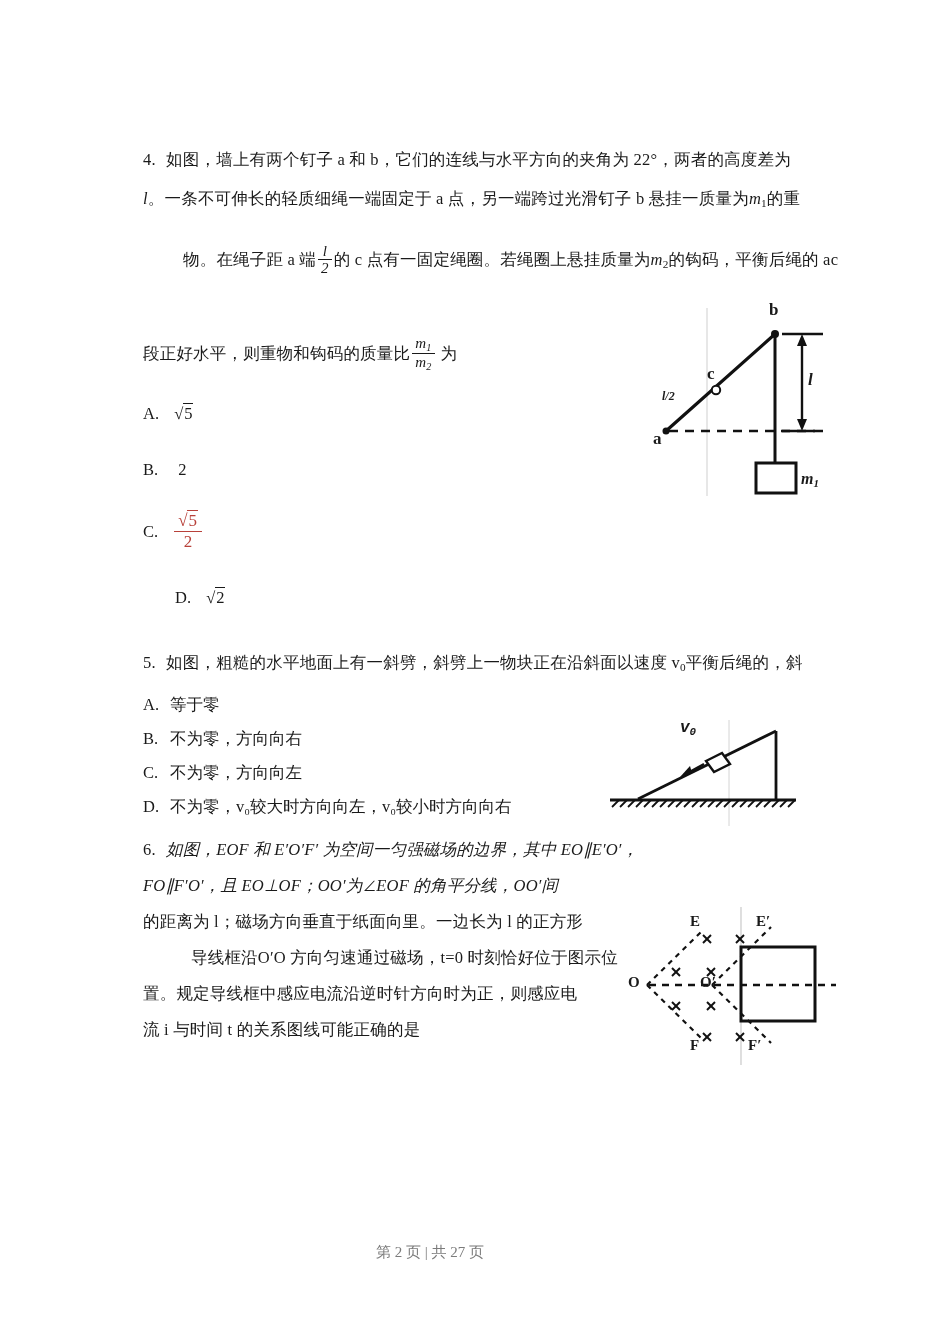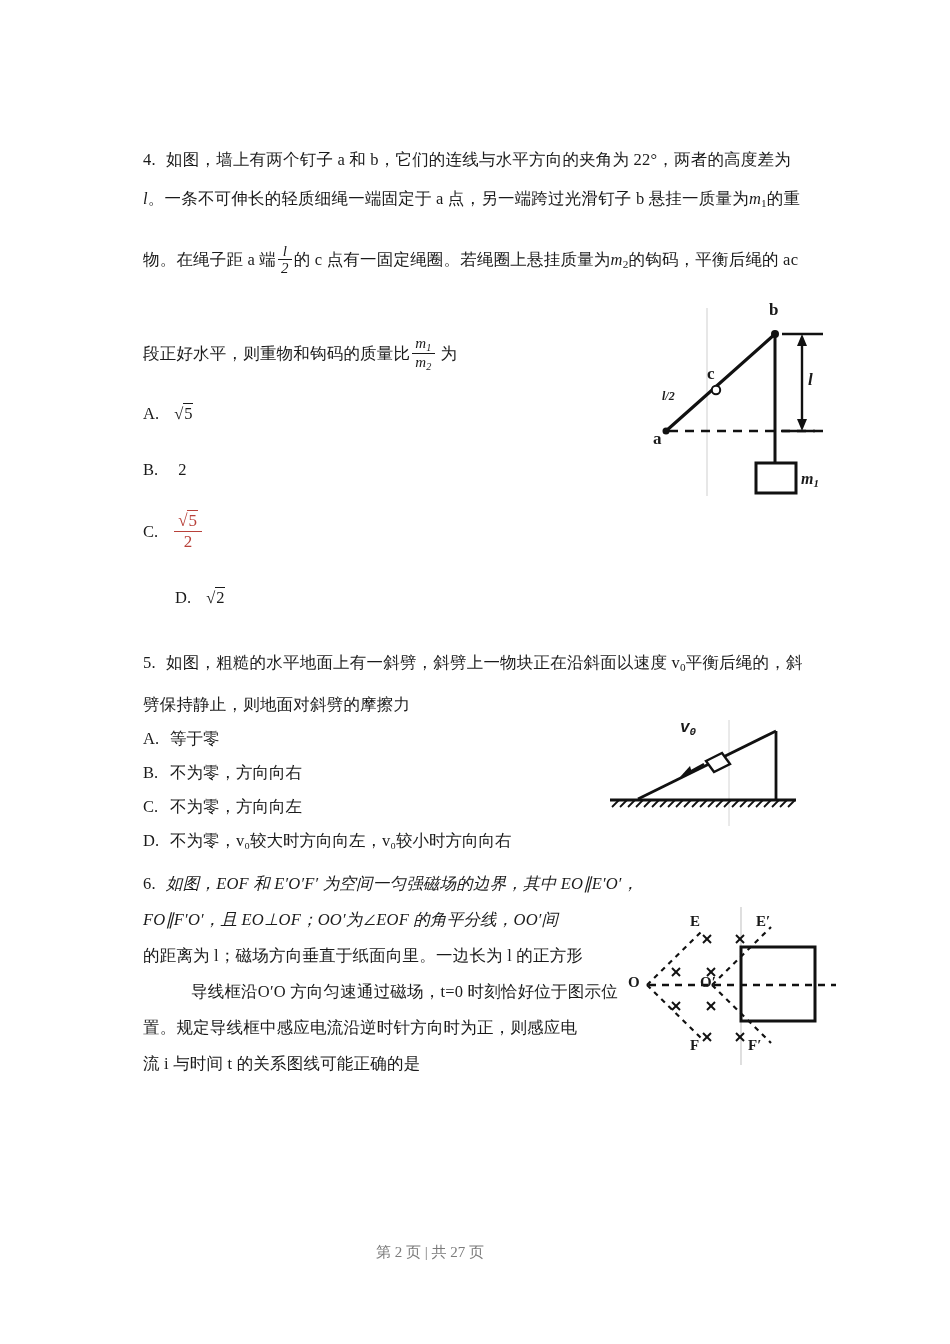"物。在绳子距 a 端" div.line { margin-left: none -> 40px }
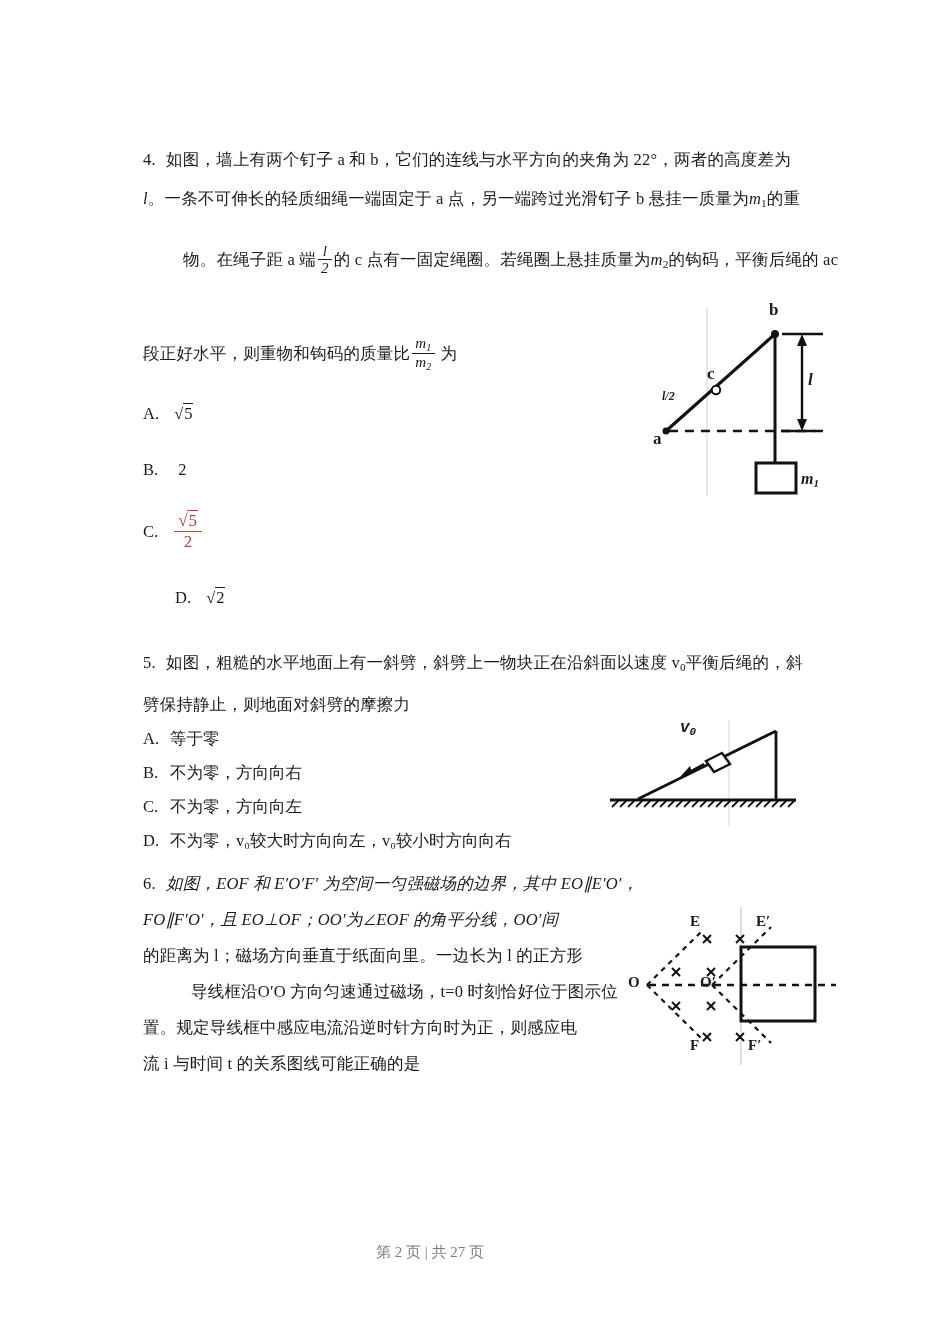"劈保持静止，则地面对斜劈的摩擦力" div.line { html: <div> <span>劈保持静止，则地面对斜劈的摩擦力</span> </div> -> none }
